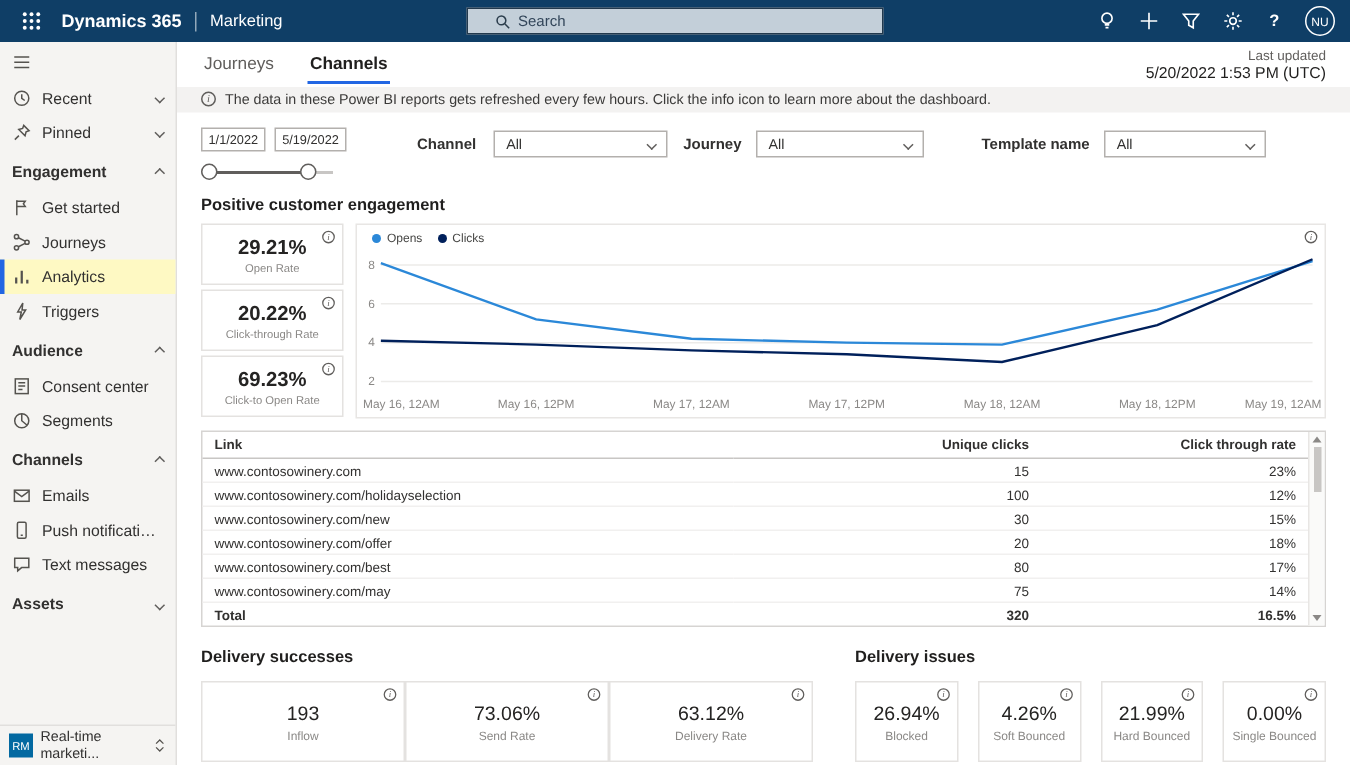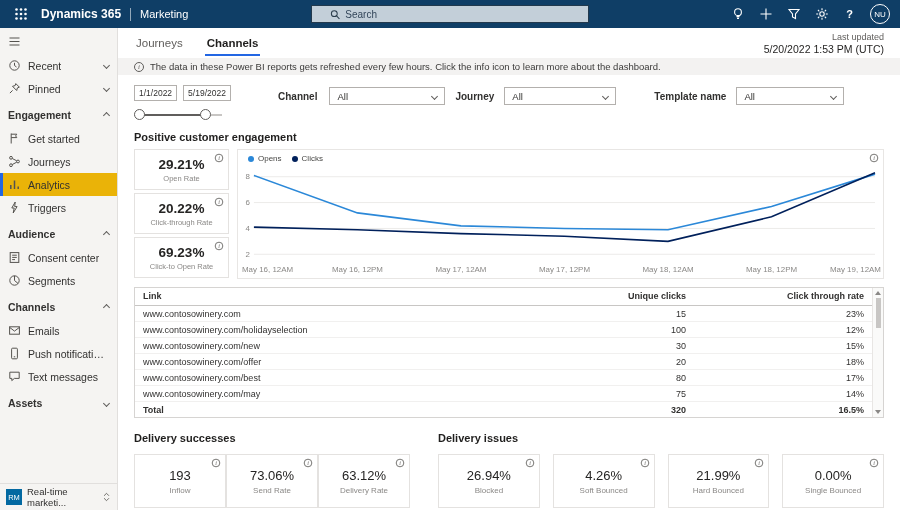"The data in these Power" .banner { align-items: flex-end -> flex-start }
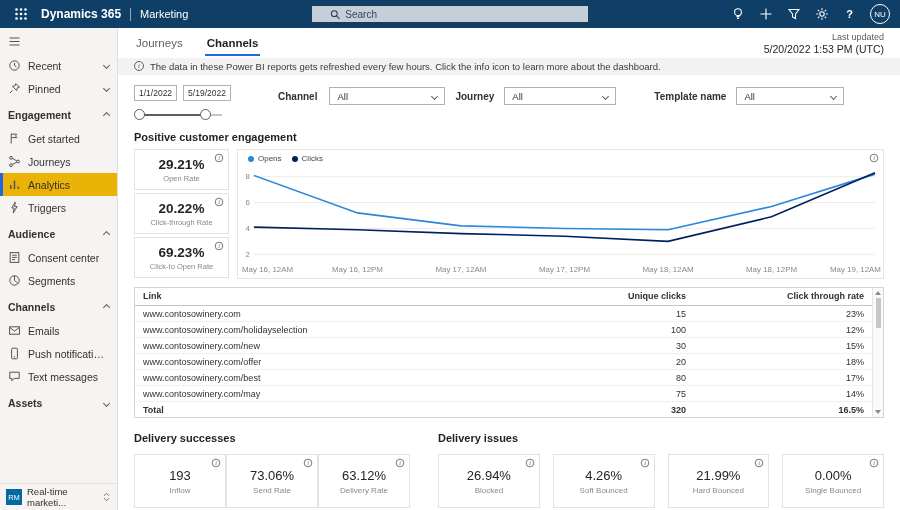"Analytics" .side-row.selected { background: #eab308 -> #fef9c3 }
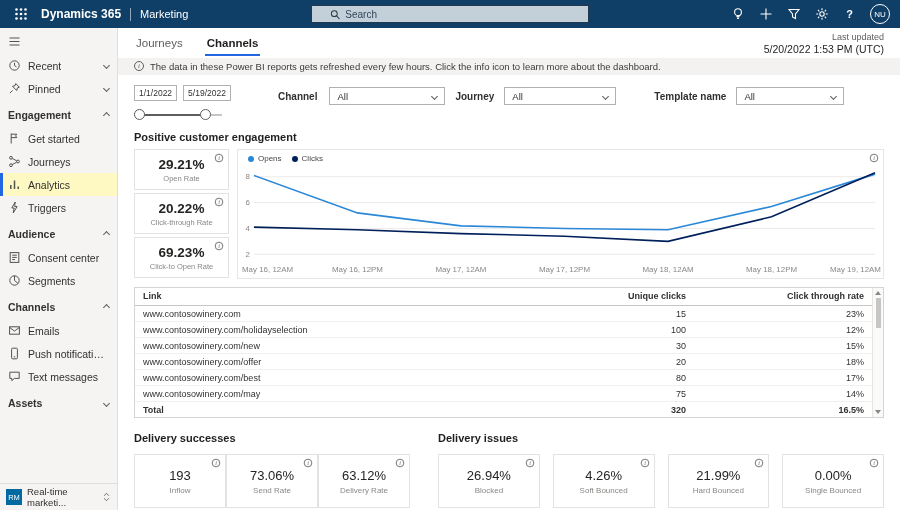"Delivery successes" .dgroup.successes { width: 276px -> 408px }
